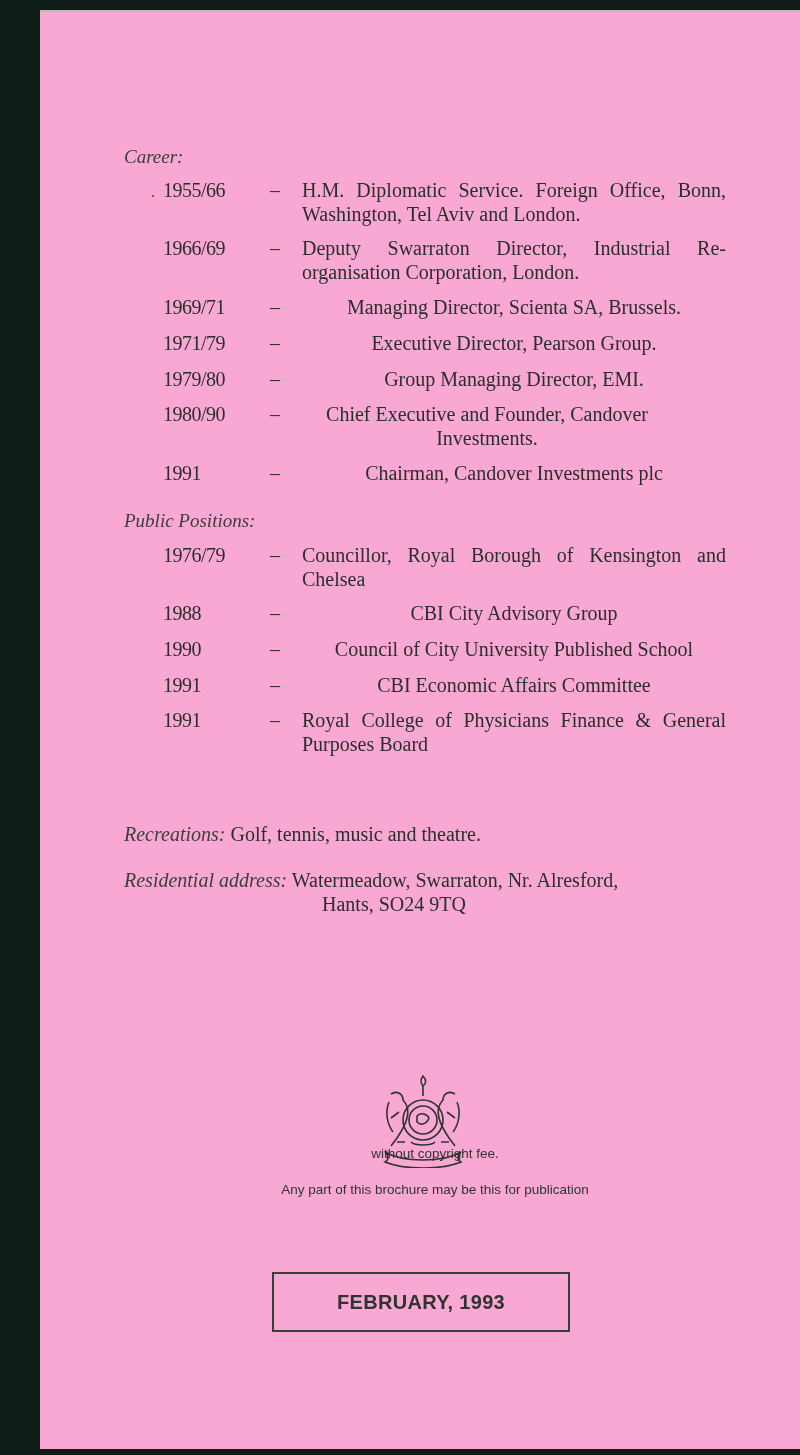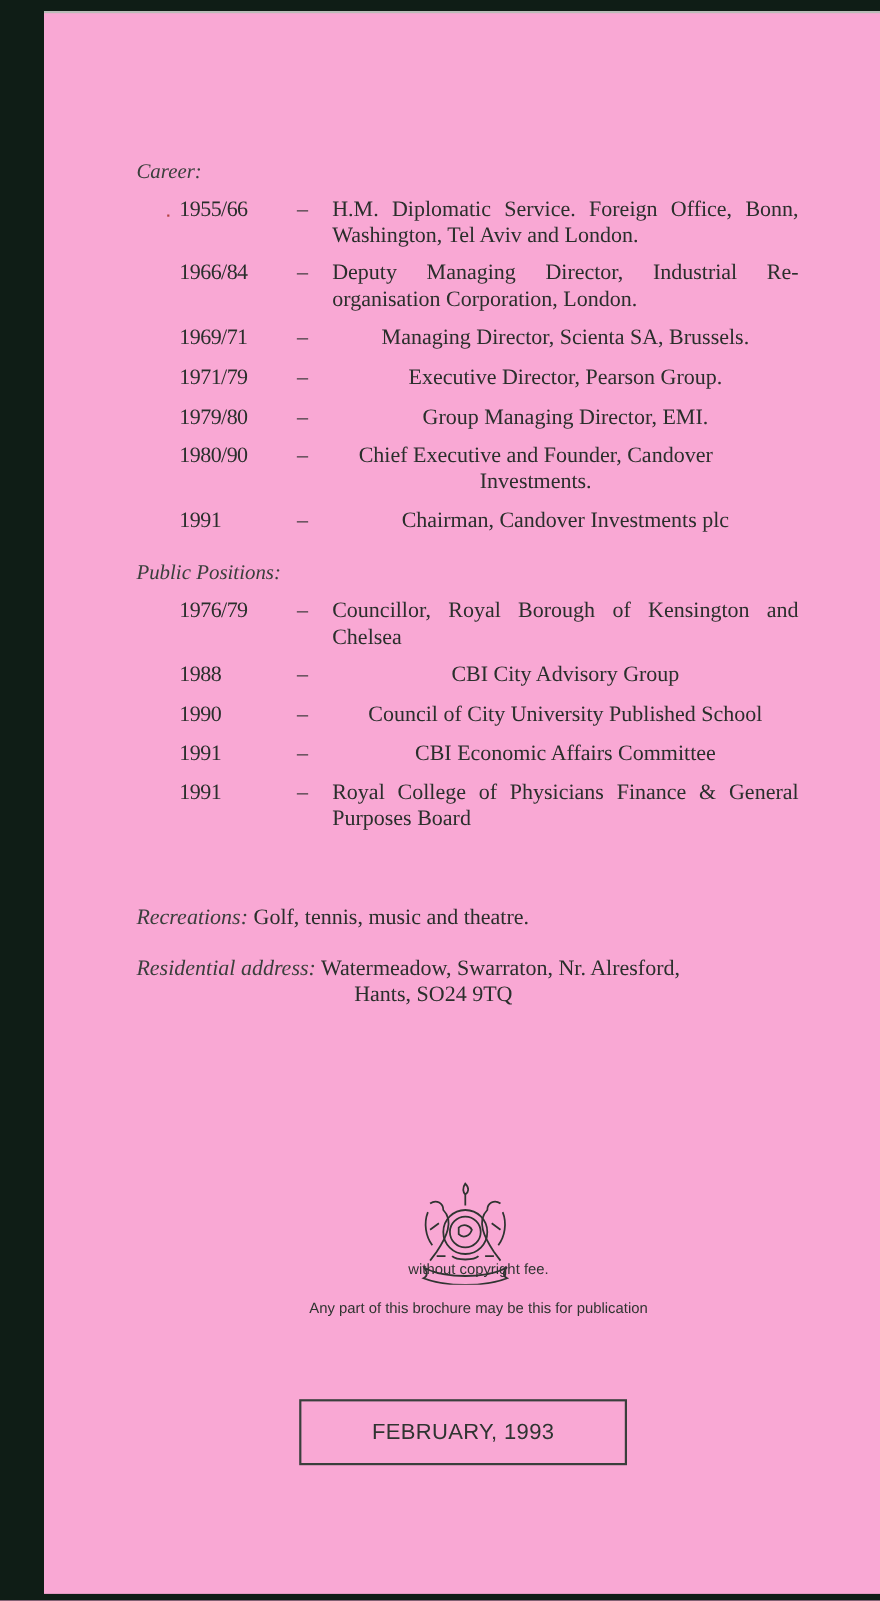"1966/84" span.year { text: 1966/84 -> 1966/69 }
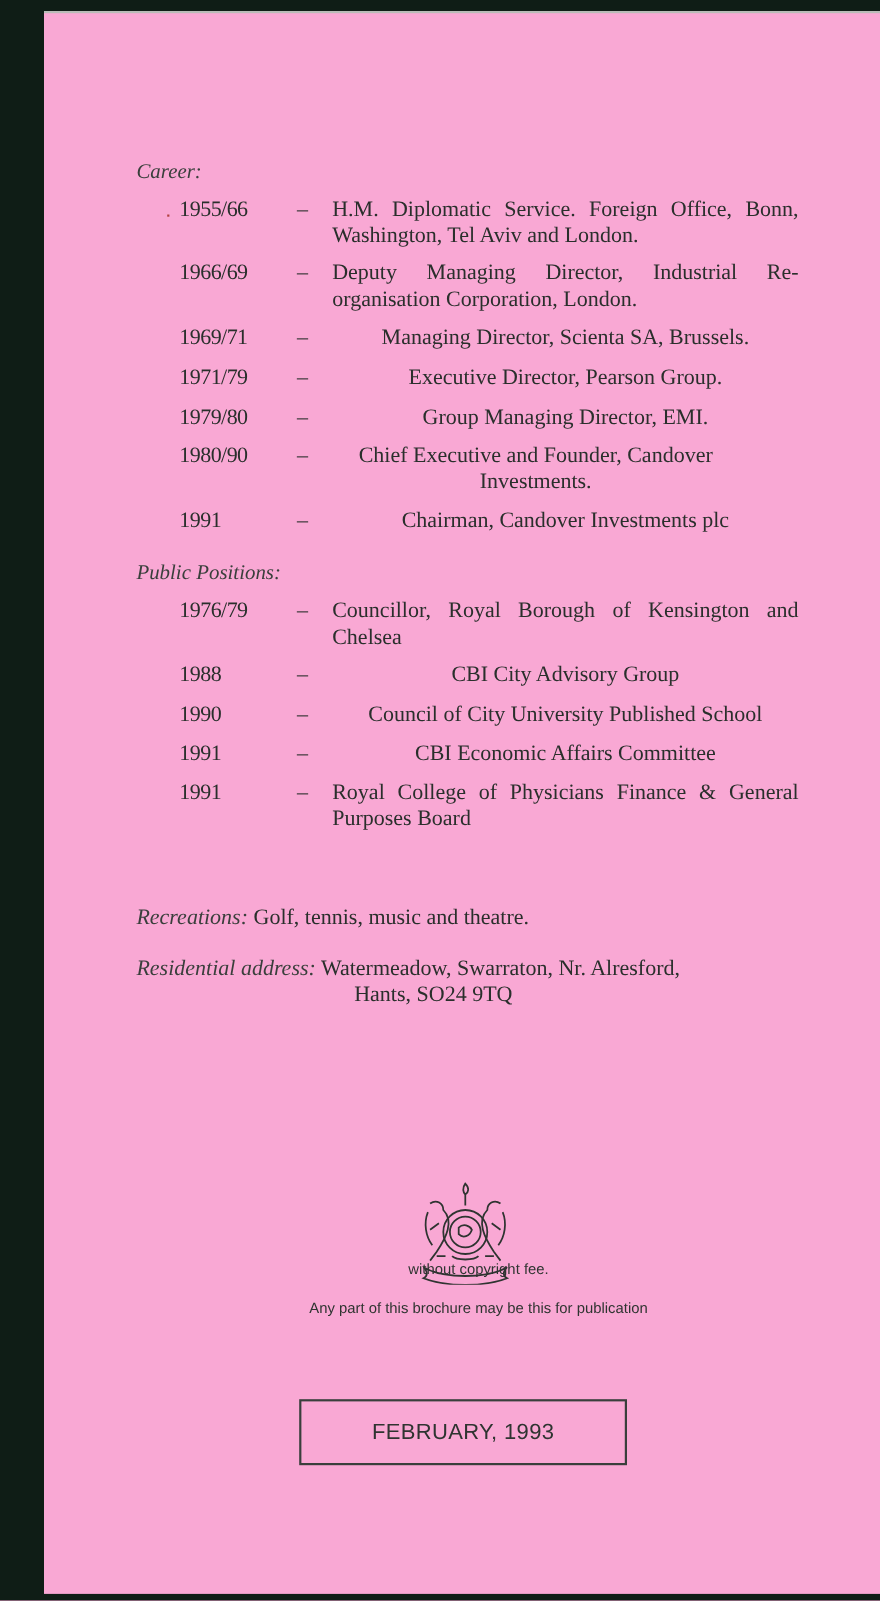"Deputy Managing Director, Industrial" span.desc { text: Managing -> Swarraton }
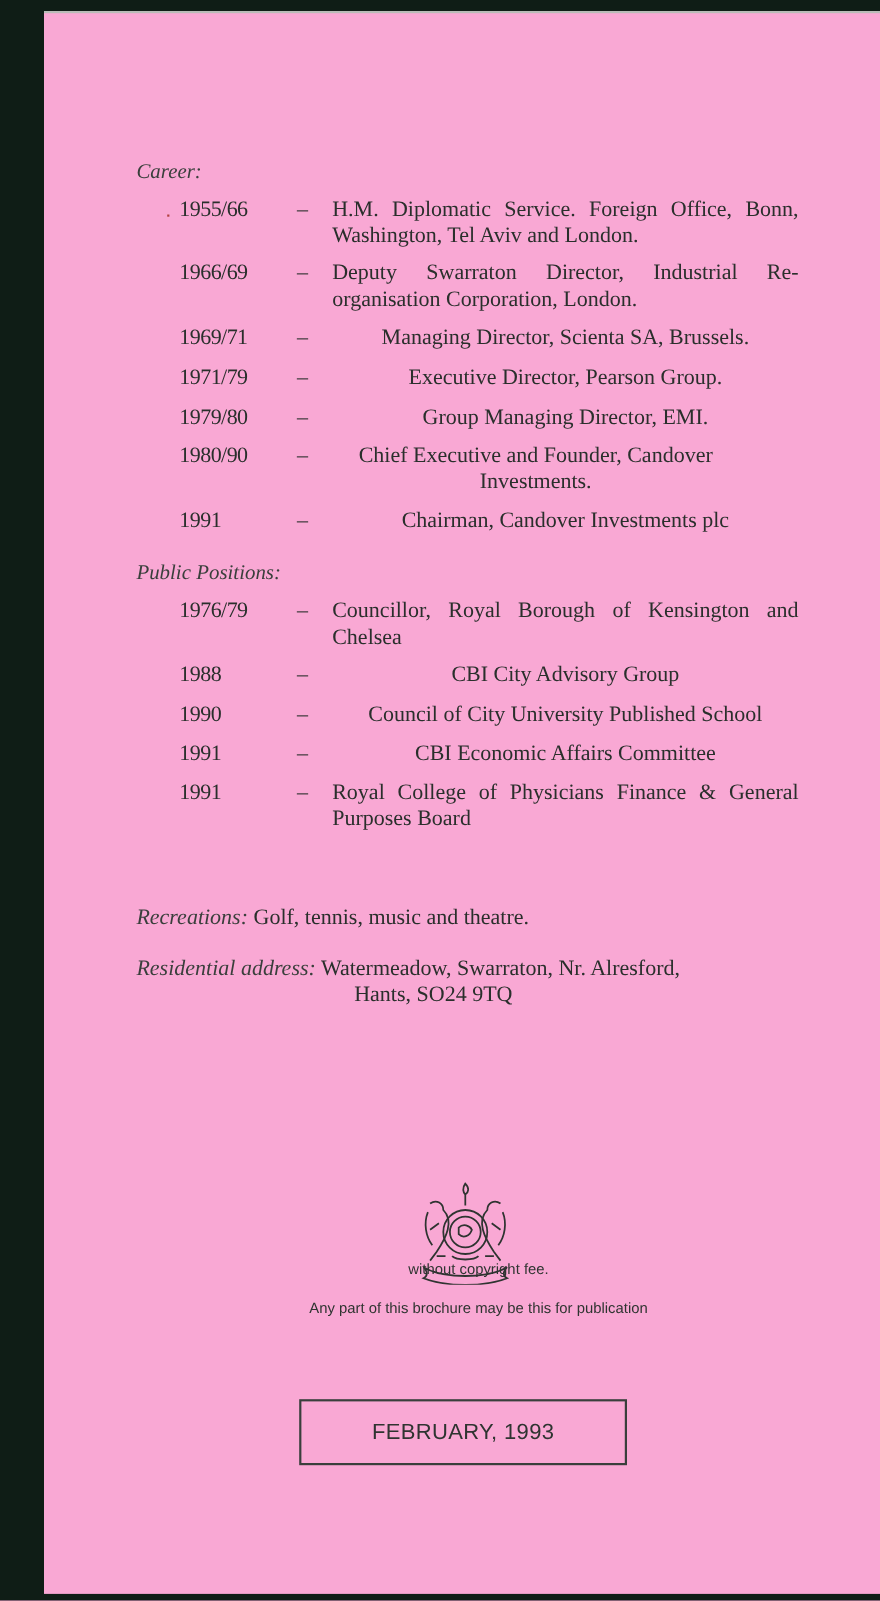"FEBRUARY, 1993" .datebox { font-weight: normal -> bold }
